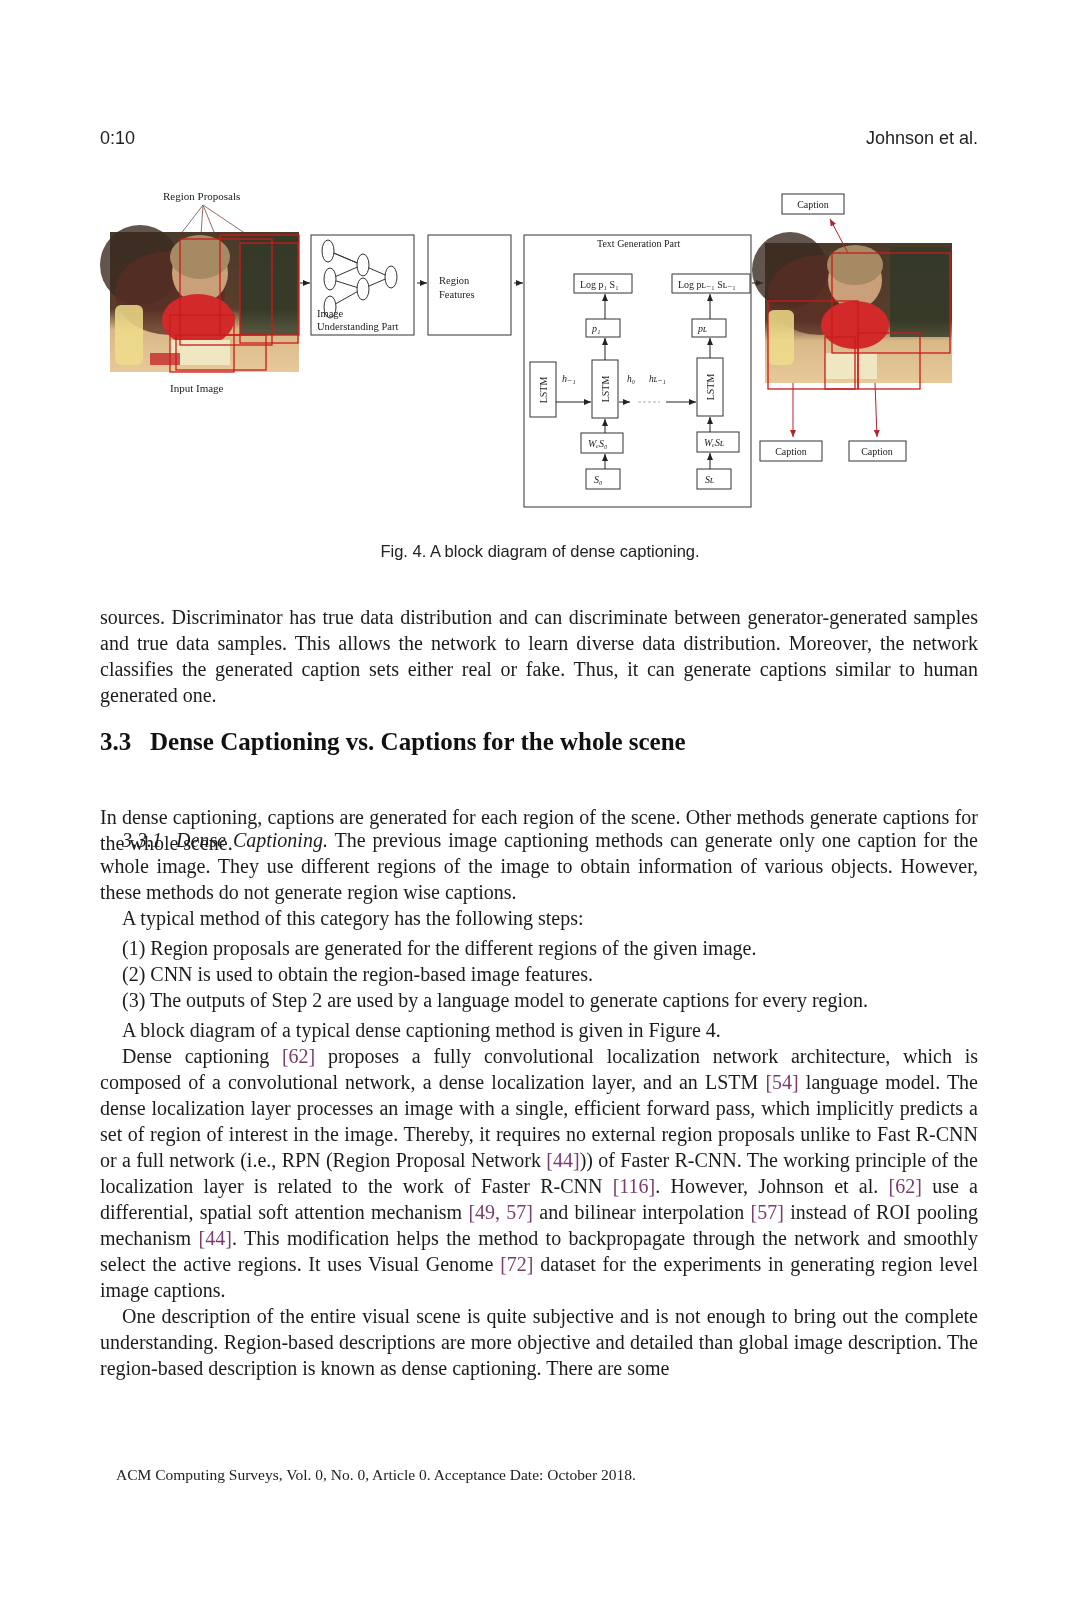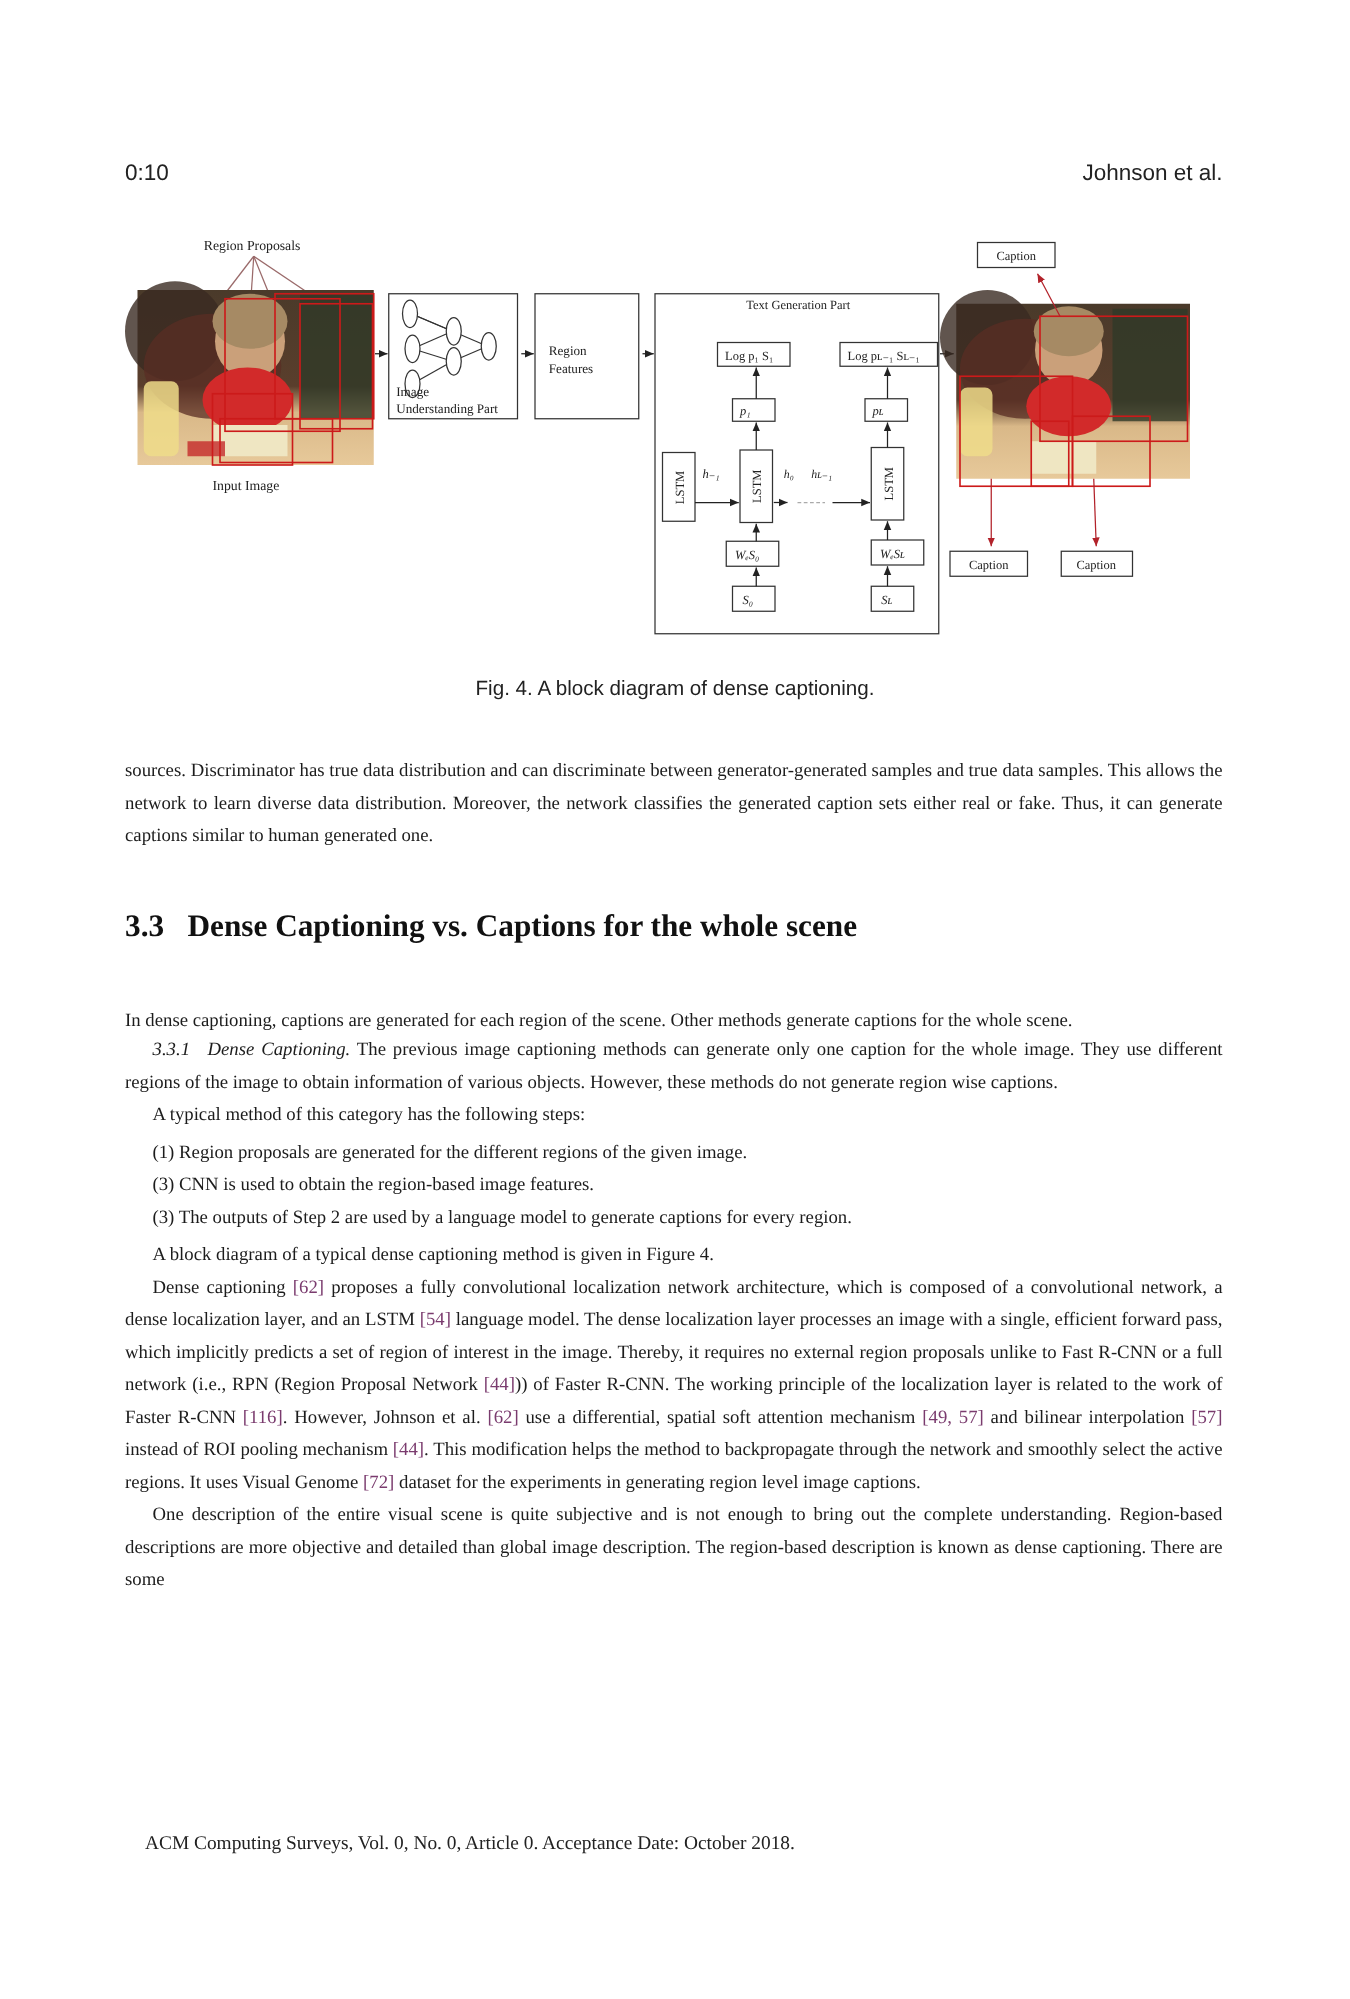"sources. Discriminator has true data" .body-text { font-size: 15px -> 20px }
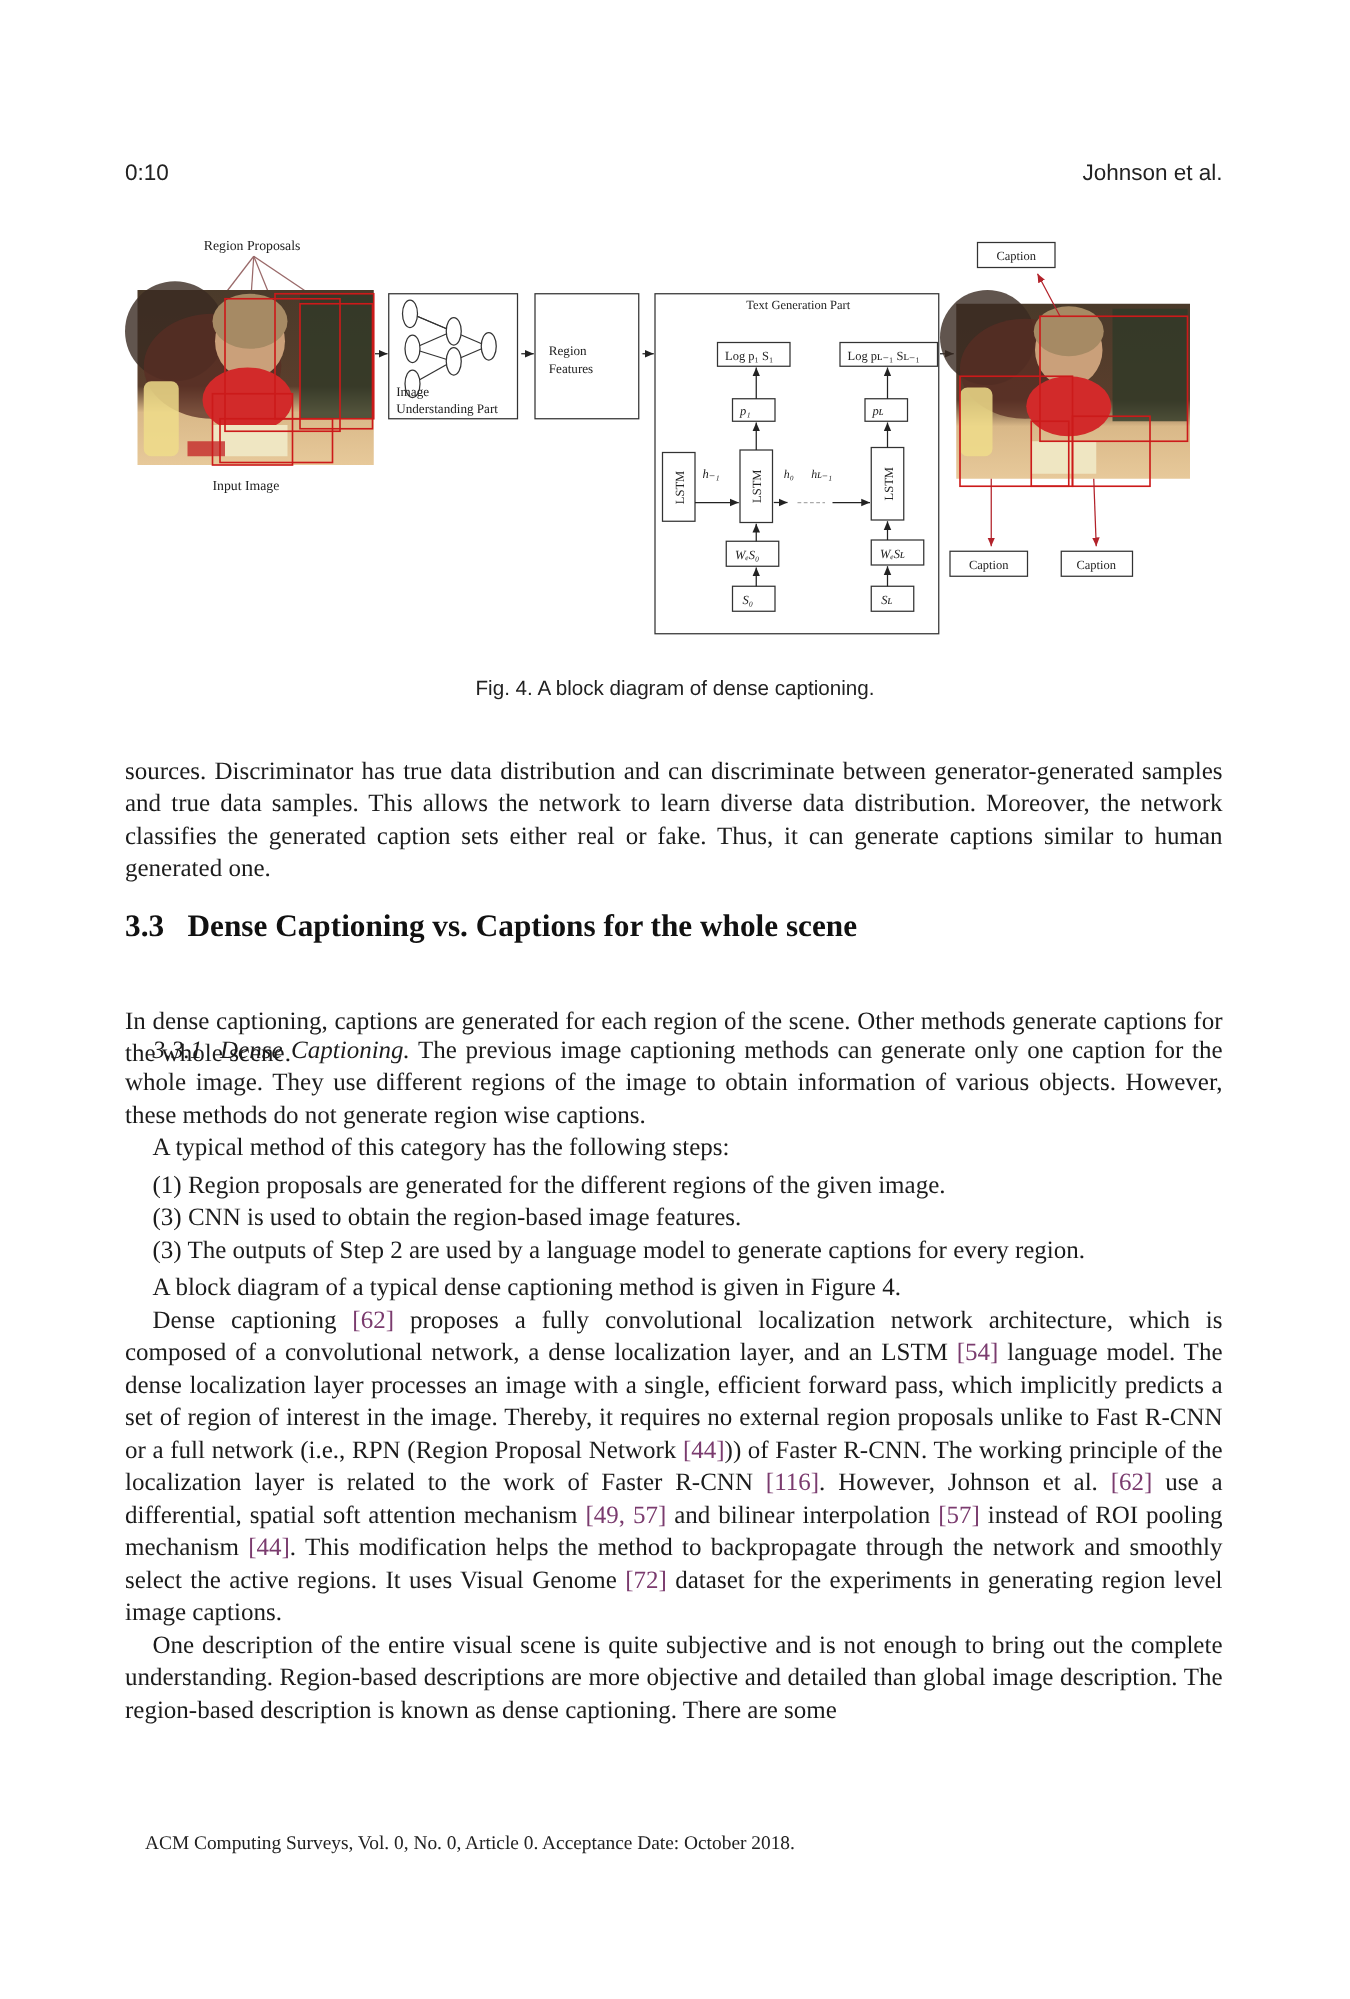"(3) CNN is used to" li { text: 3 -> 2 }
